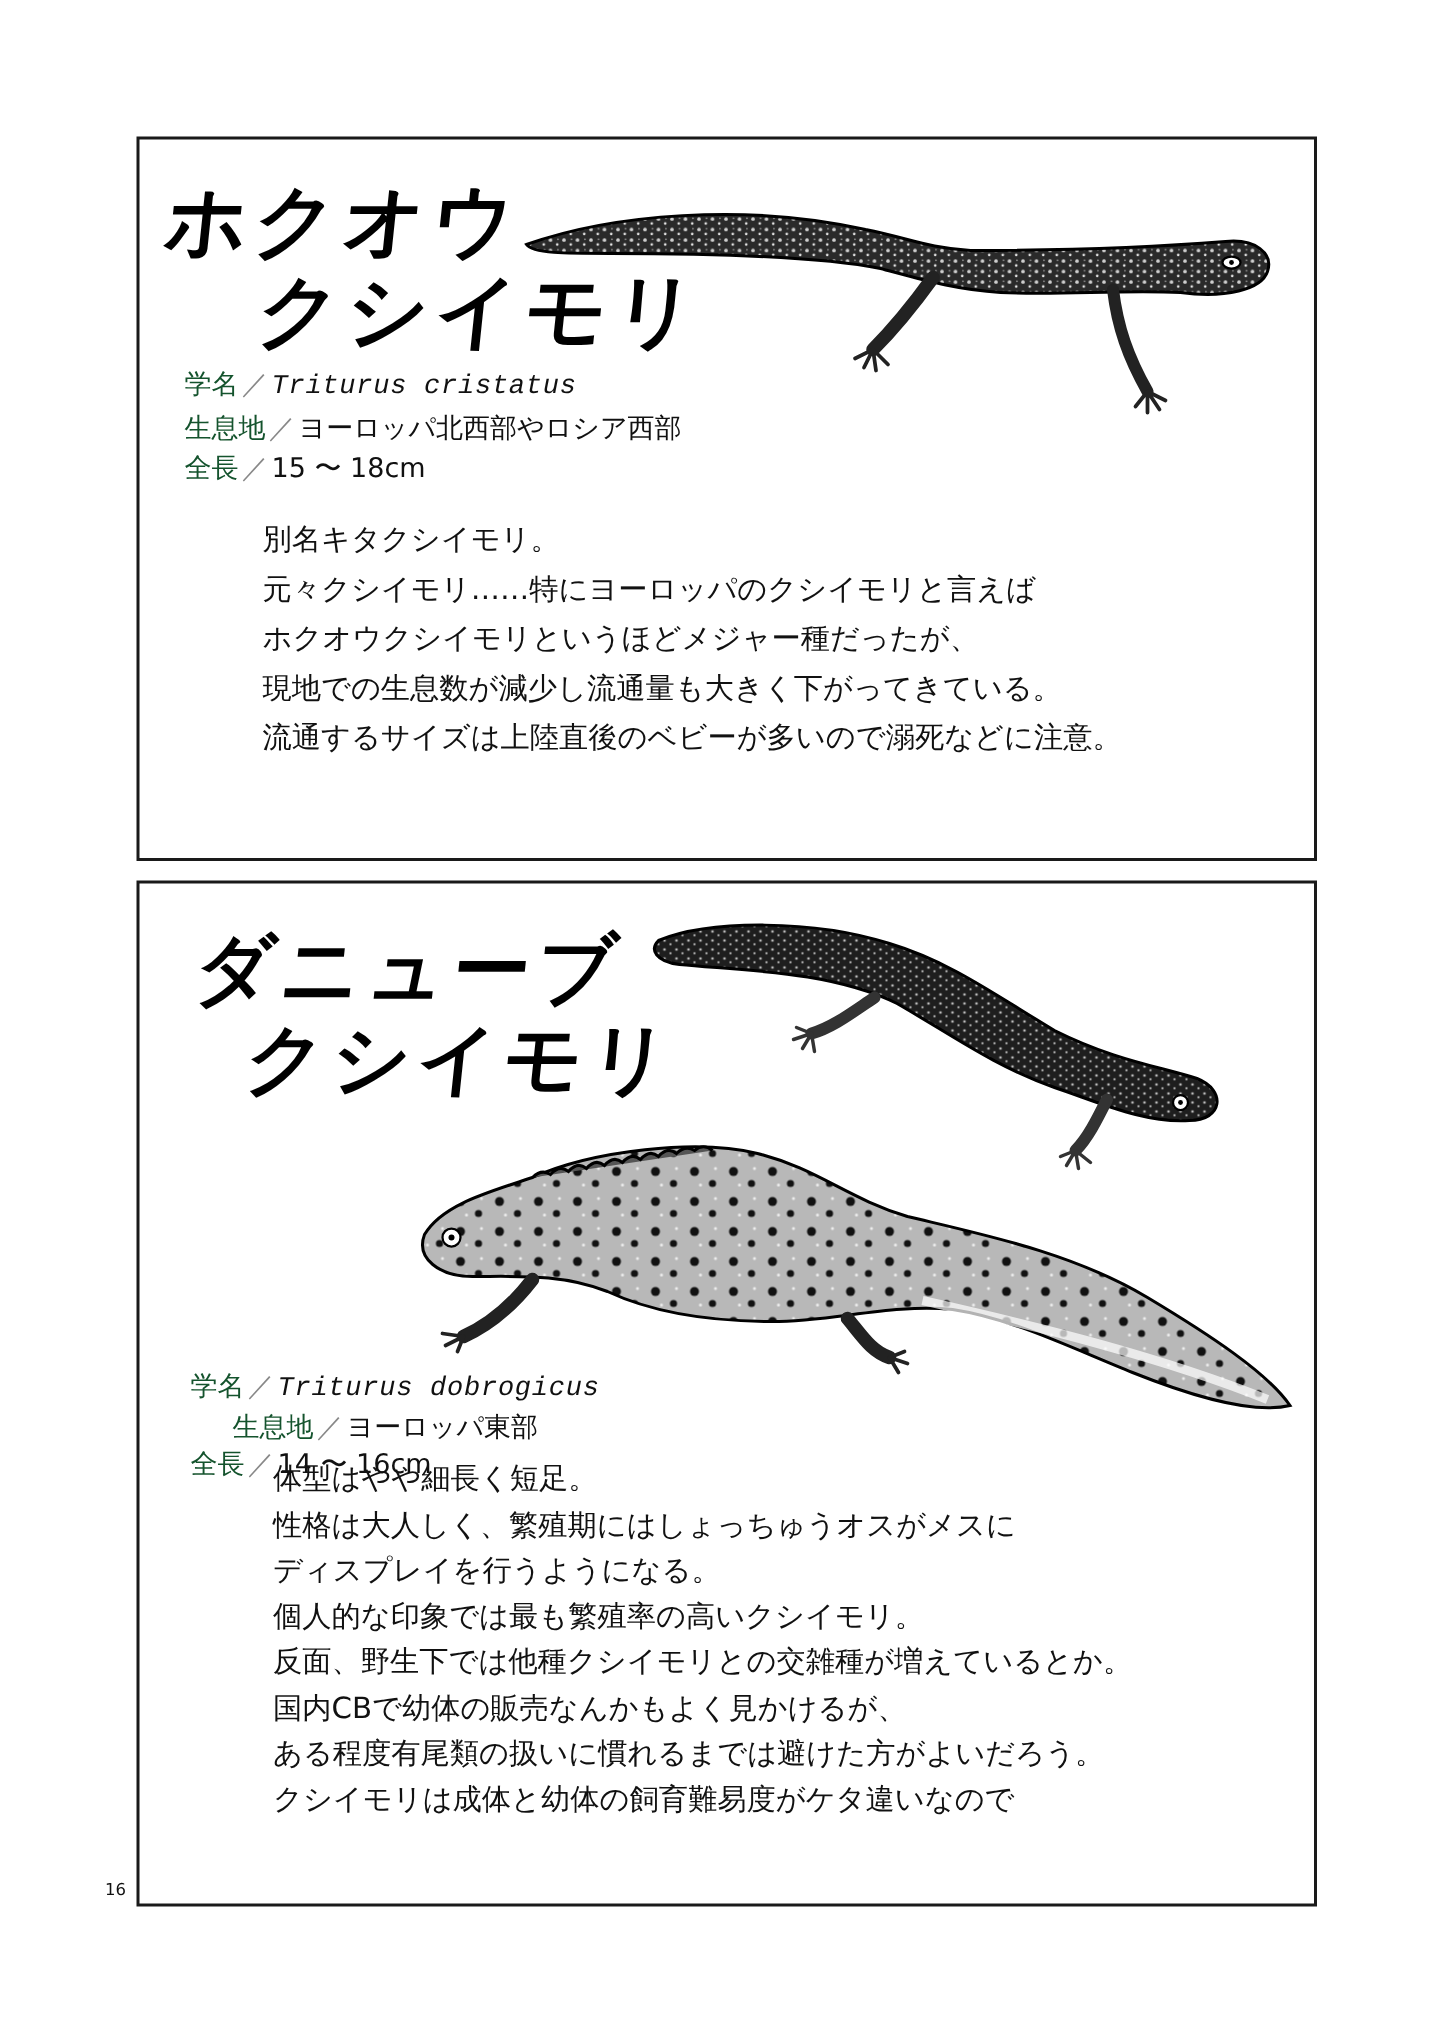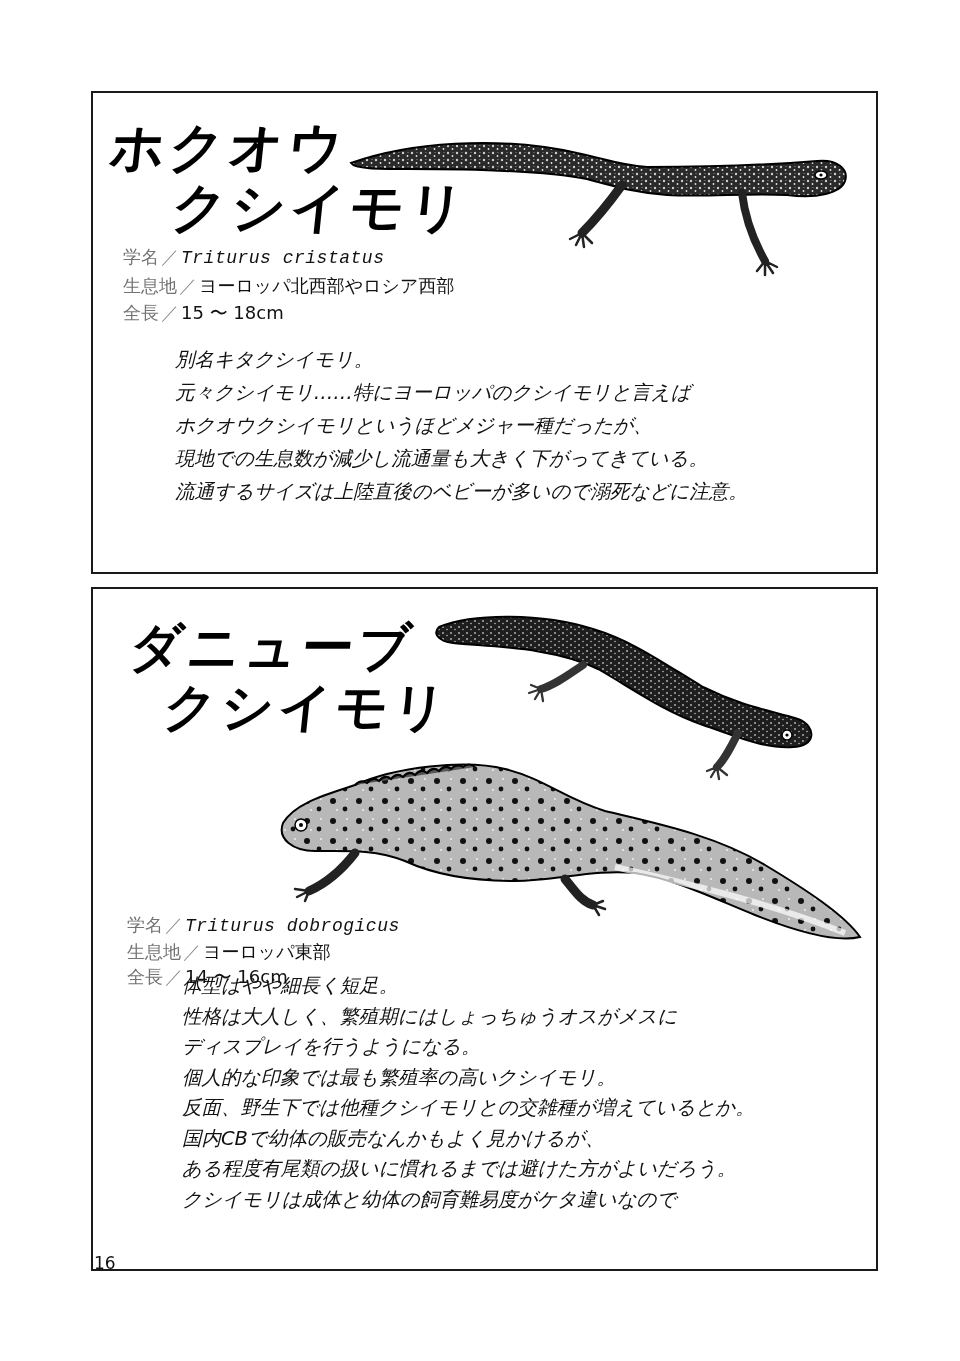"学名" .meta .label { color: #737373 -> #14532d }
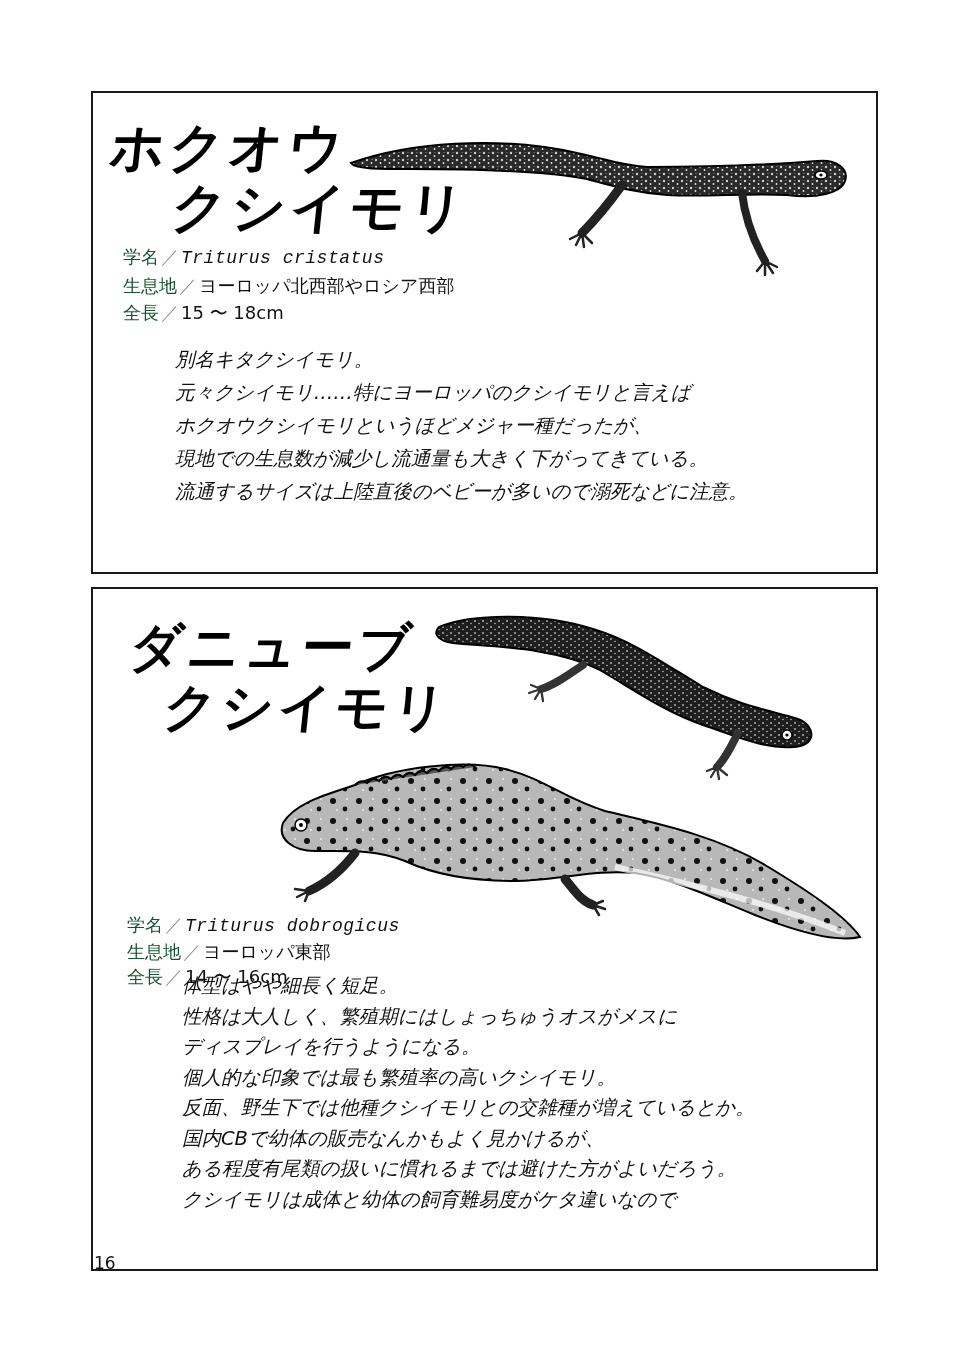"別名キタクシイモリ。" .body-text .para-line { font-style: italic -> none }
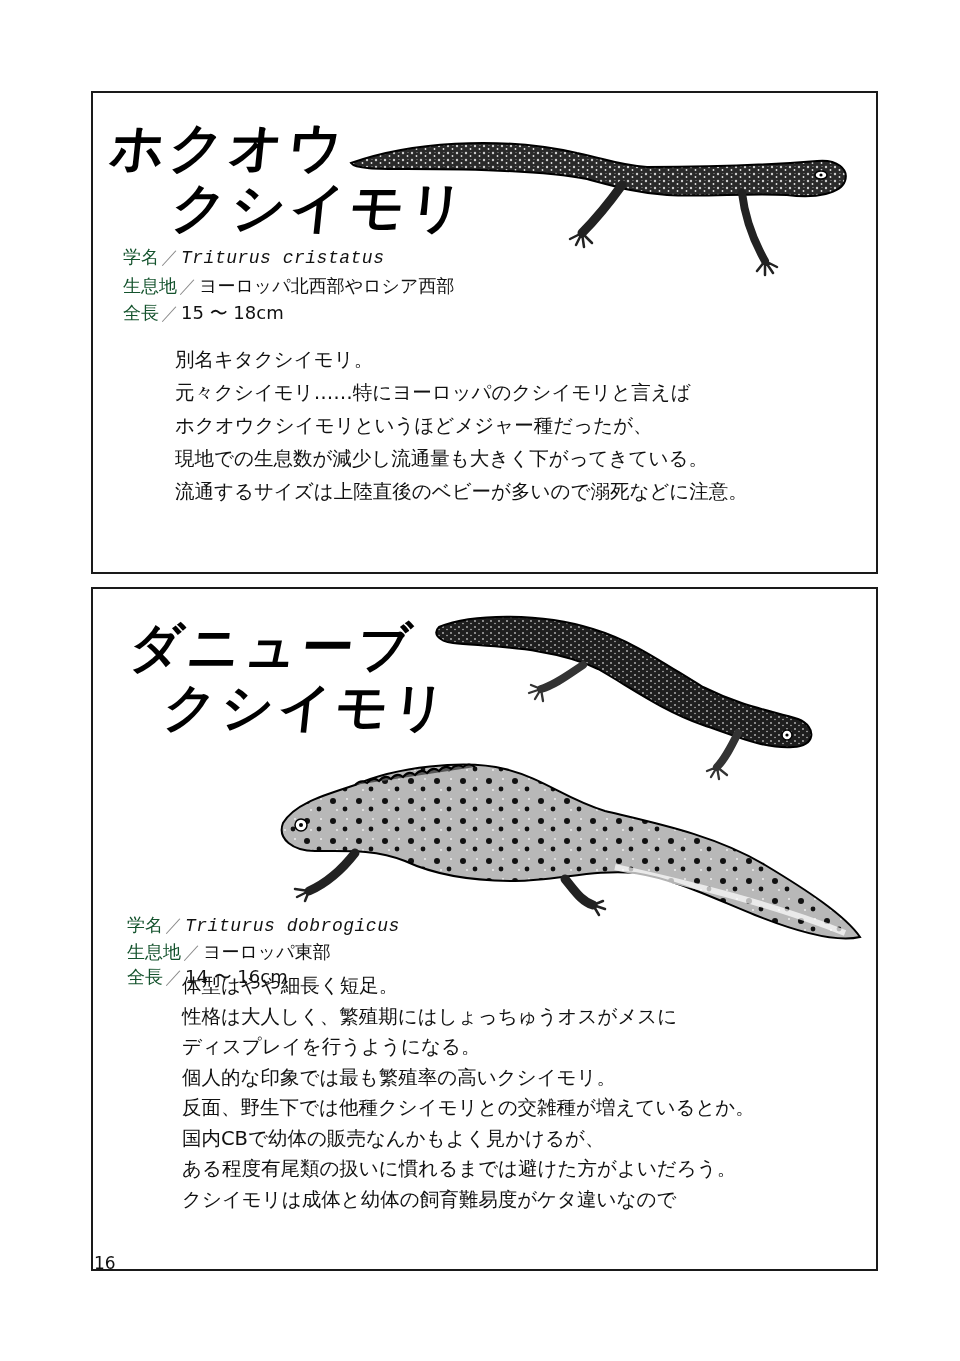"生息地／ヨーロッパ東部" div { margin-left: none -> 28px }
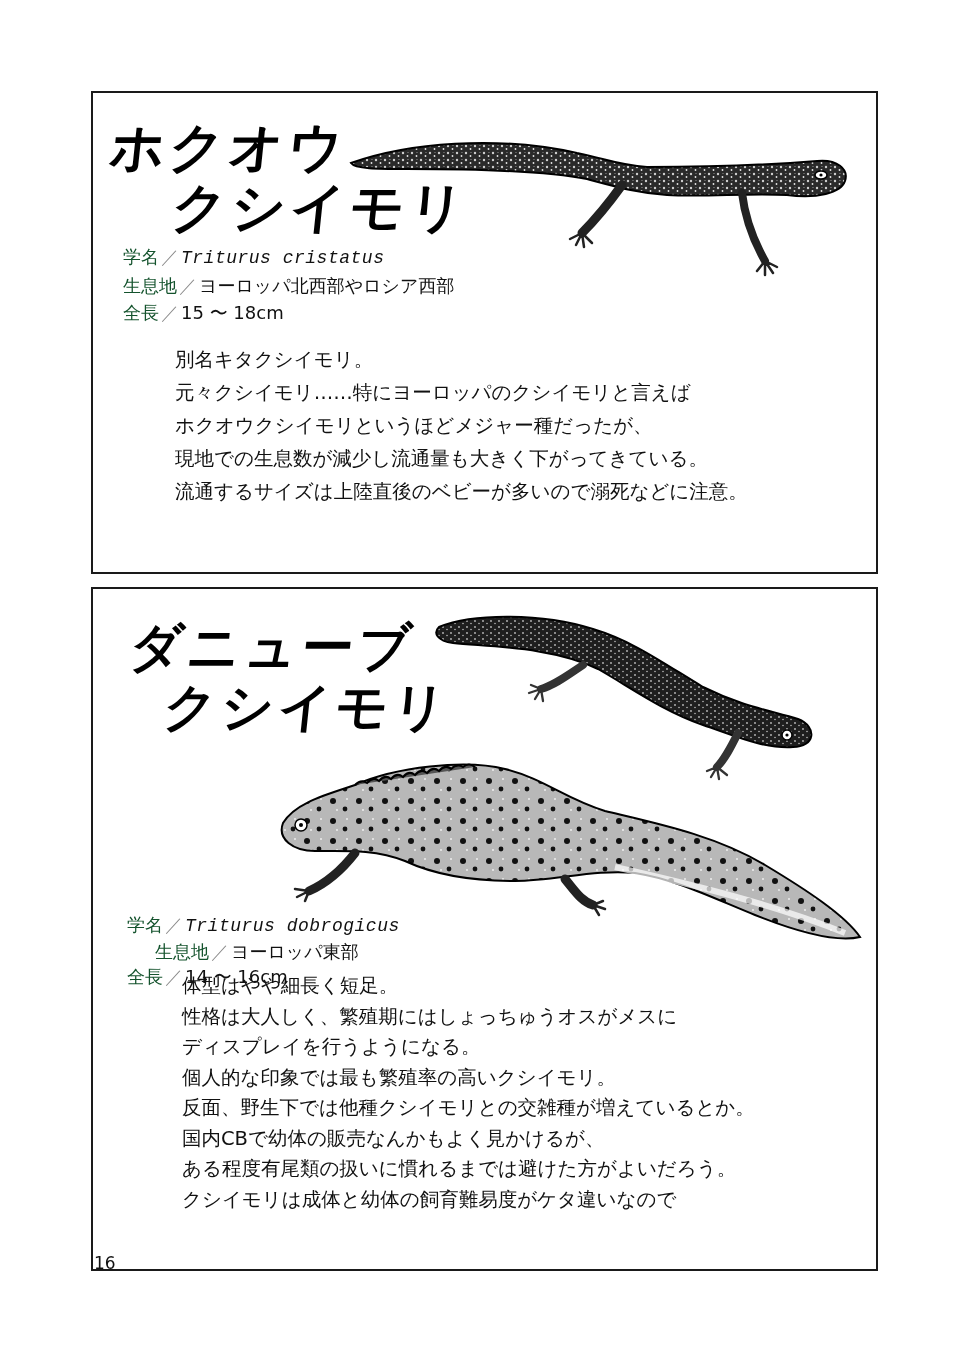"16" .page-number { font-size: 17px -> 11px; margin-left: 24px -> none }
